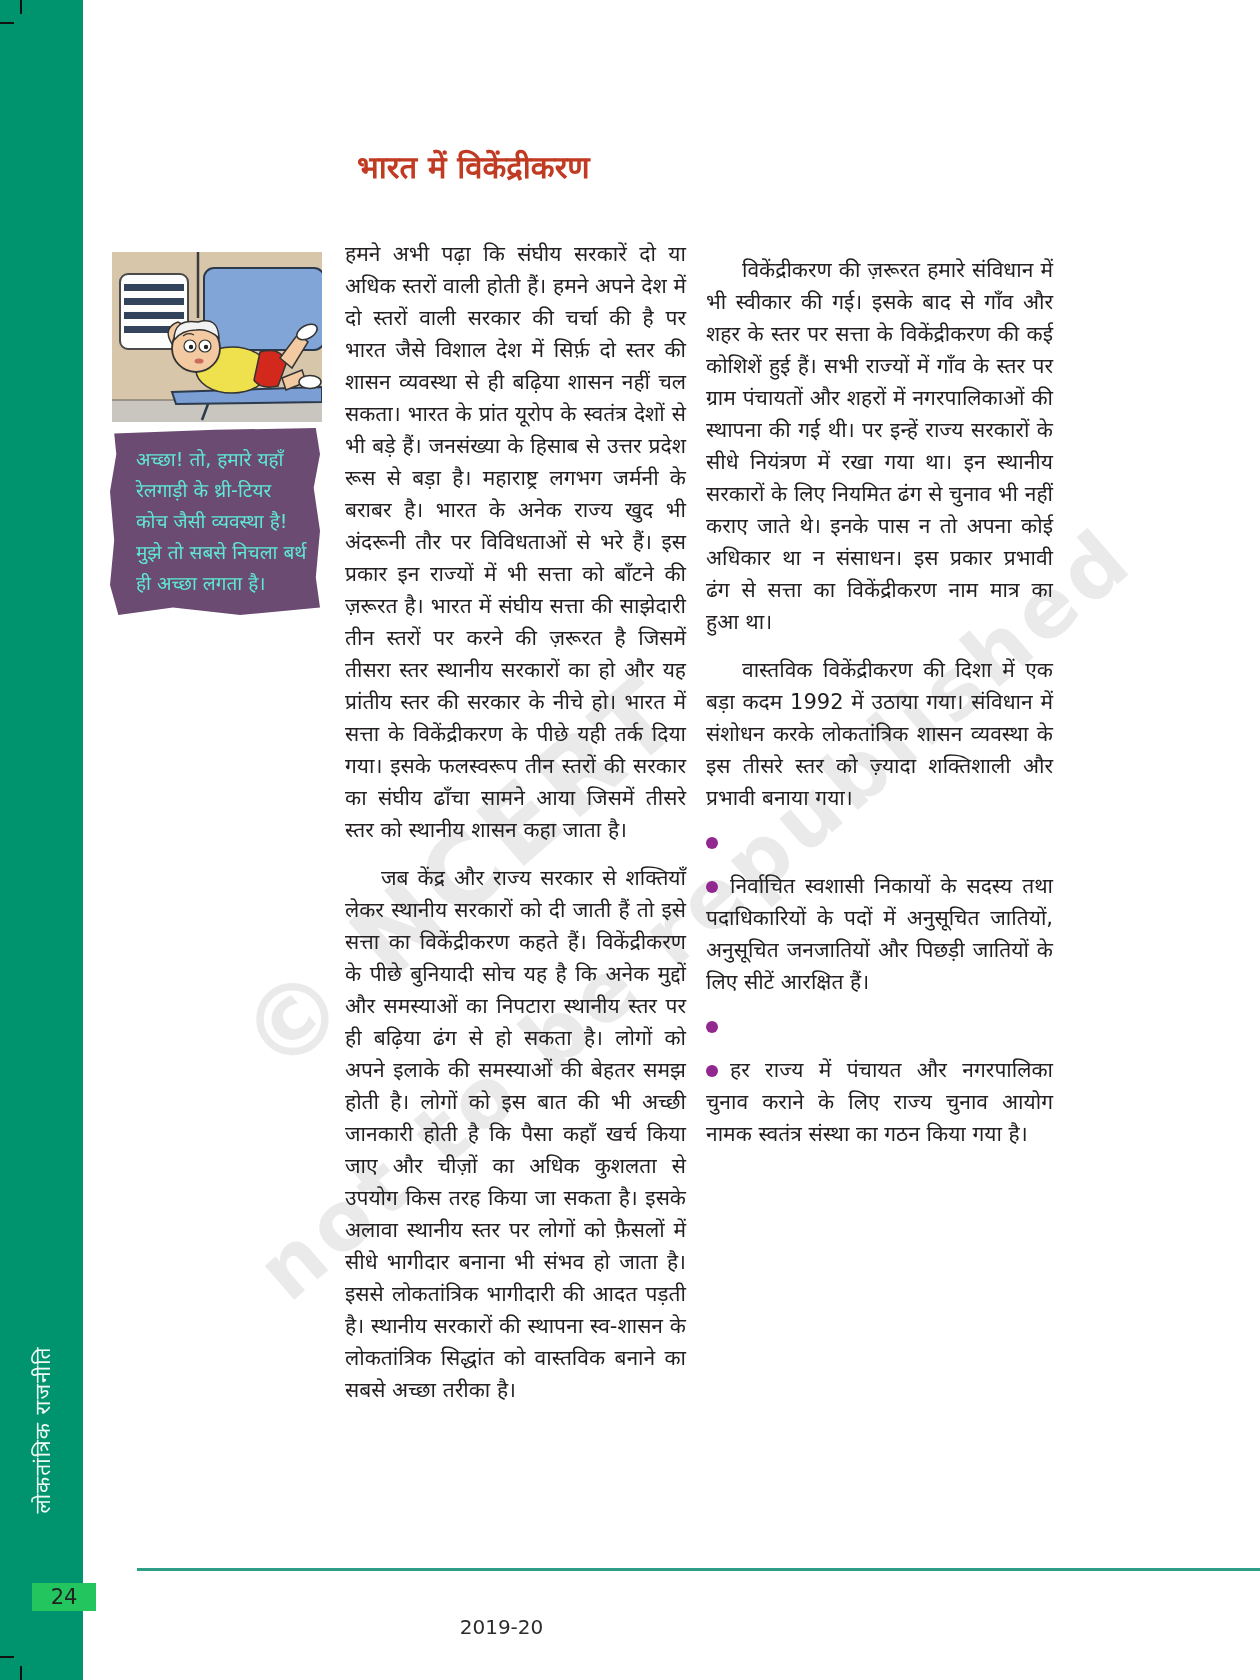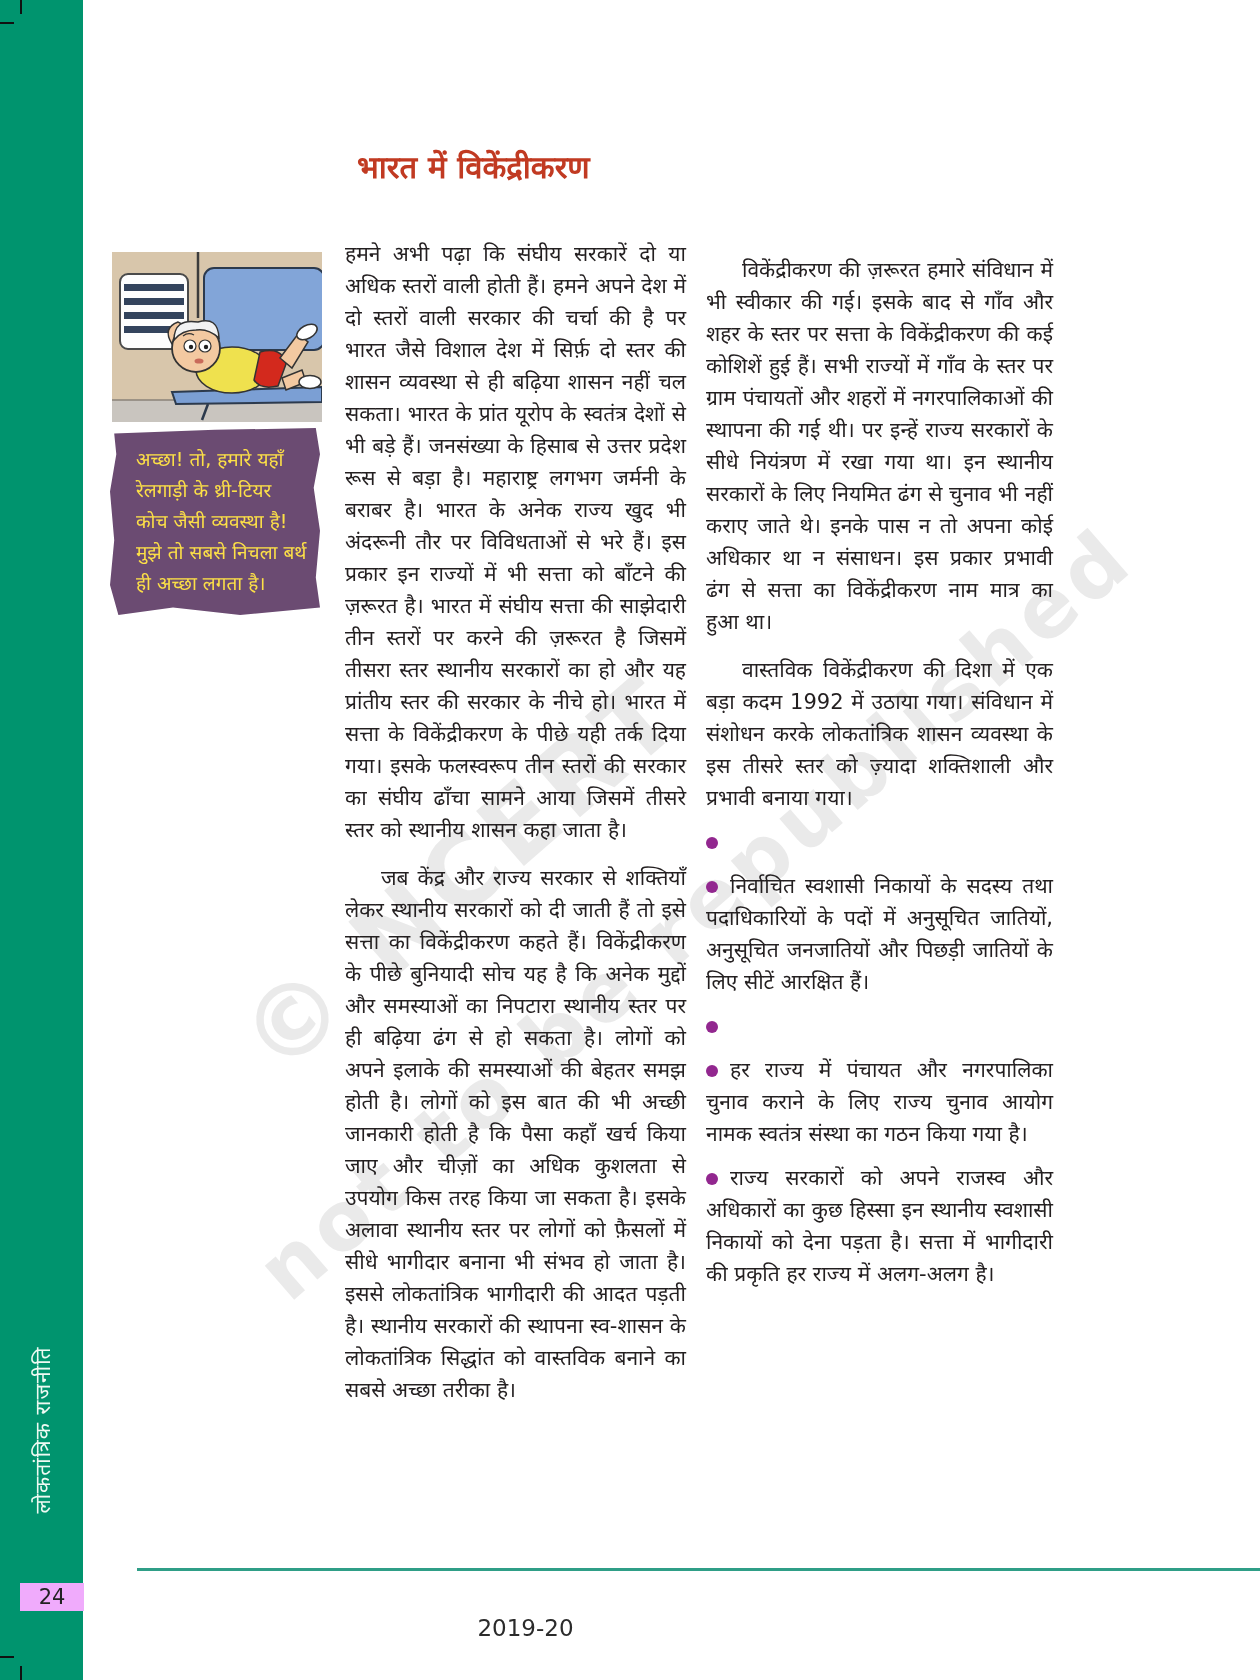"अच्छा! तो, हमारे यहाँ रेलगाड़ी" div.speech-box { color: #fde047 -> #5eead4 }
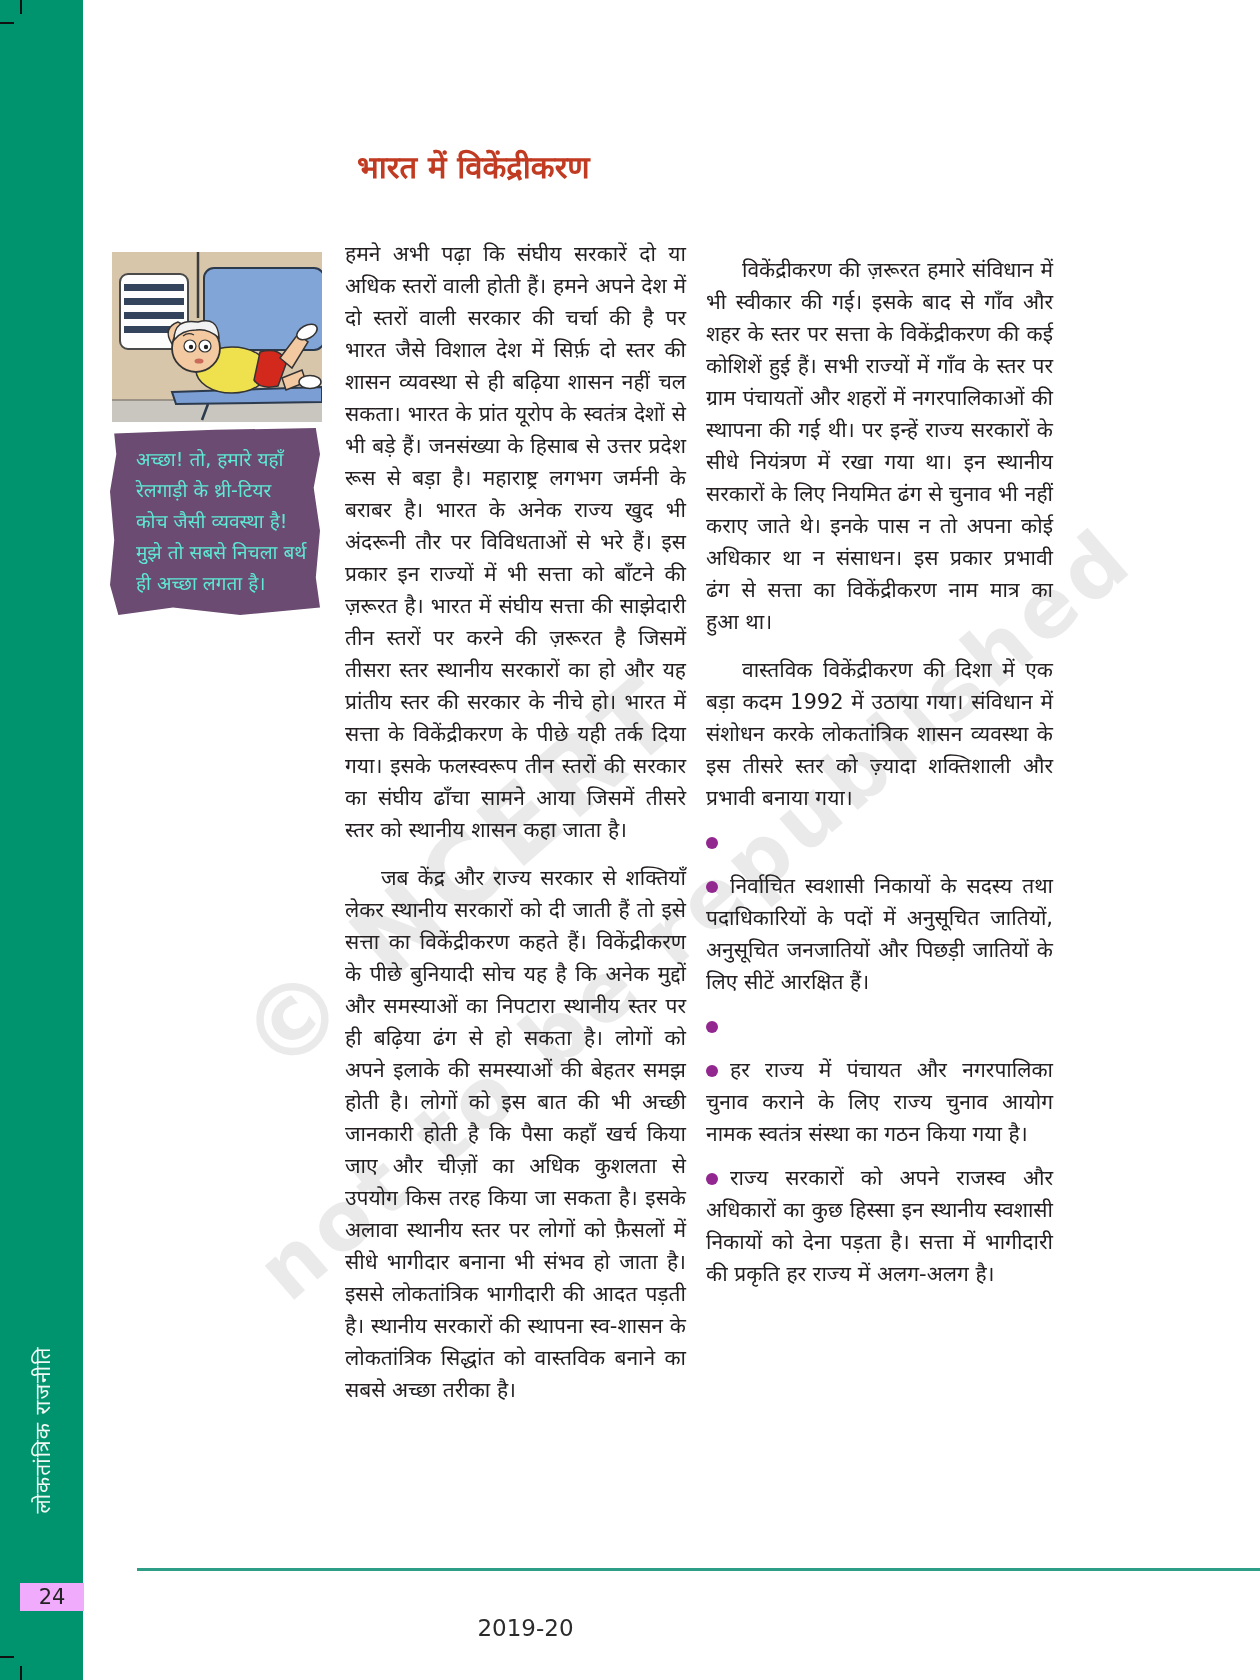"राज्य सरकारों को अपने राजस्व" li.bullet-item { html: <li> <span></span><span>राज्य सरकारों को अपने राजस्व और अधिकारों का कुछ हिस्सा इन स्थानीय स्वशासी निकायों को देना पड़ता है। सत्ता में भागीदारी की प्रकृति हर राज्य में अलग-अलग है।</span> </li> -> none }
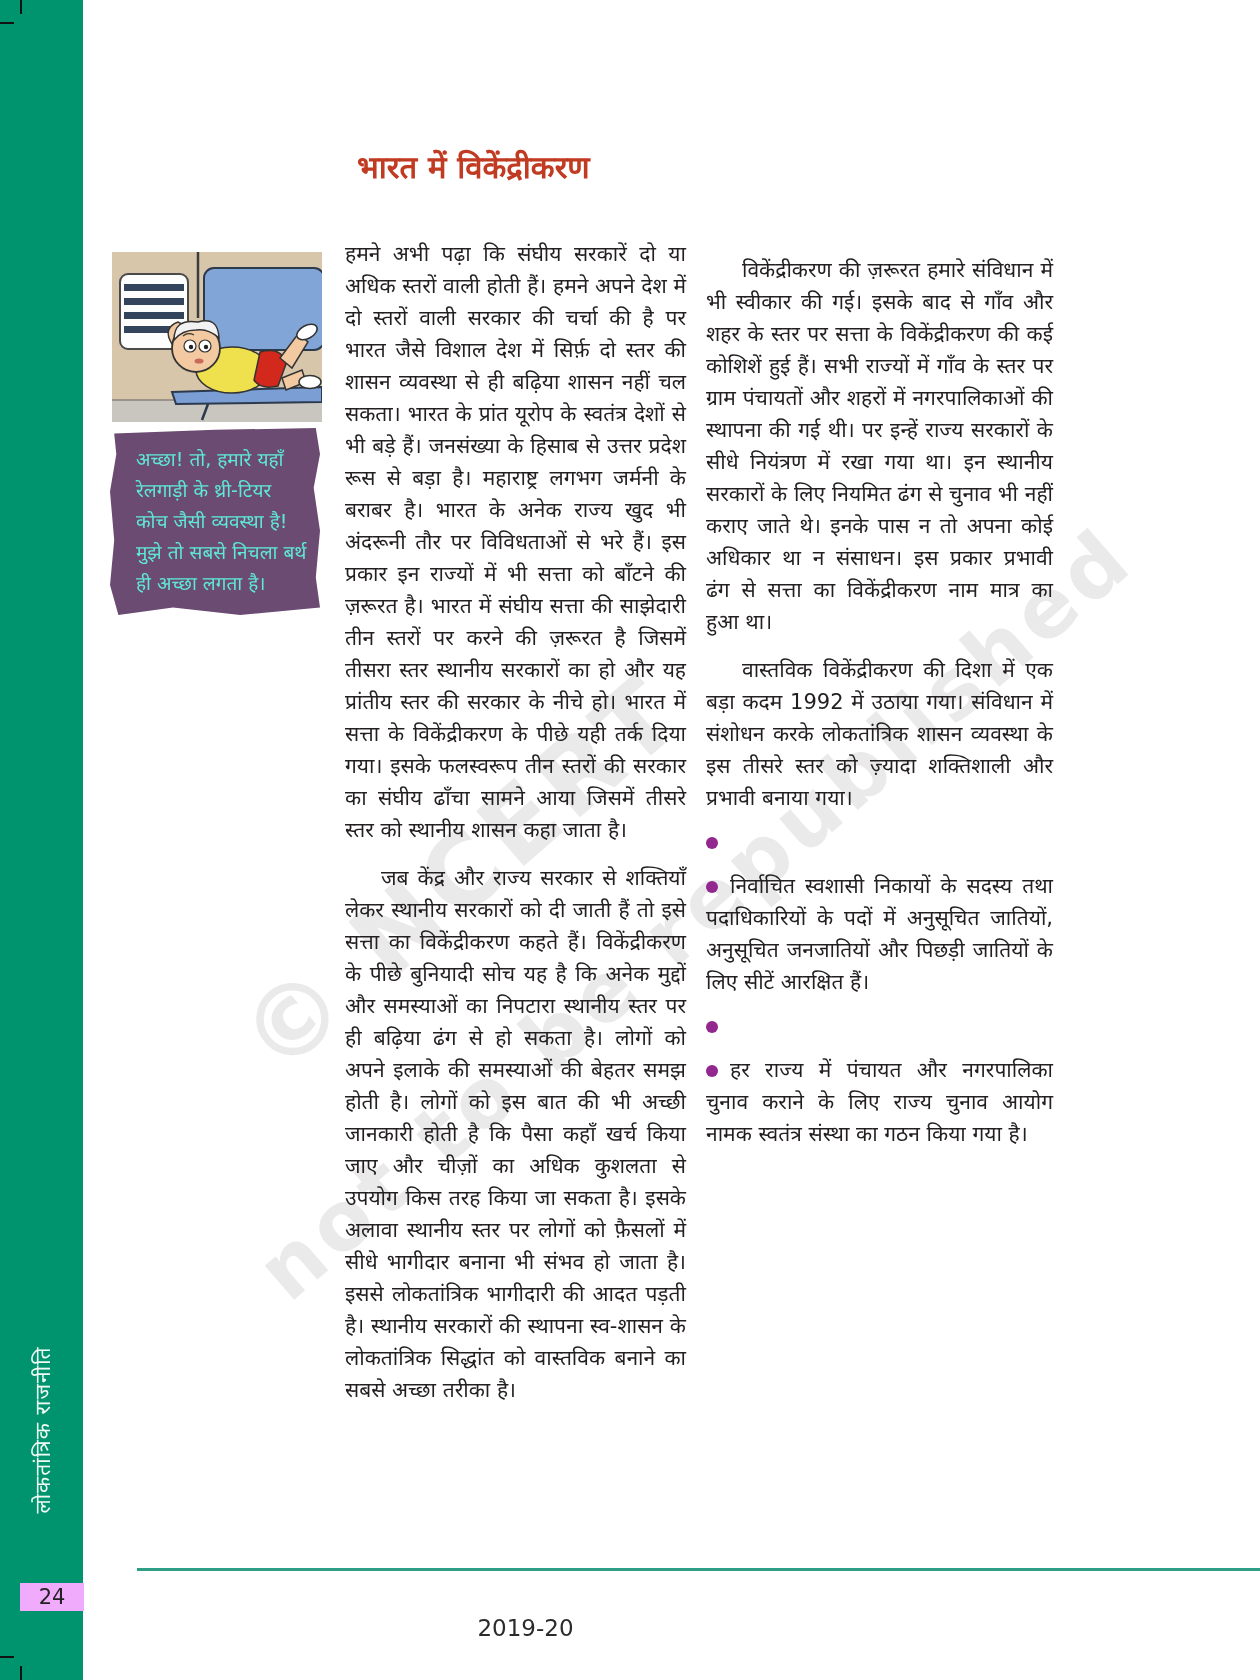"24" .pagenum-box { background: #f0abfc -> #22c55e; left: 20px -> 32px }
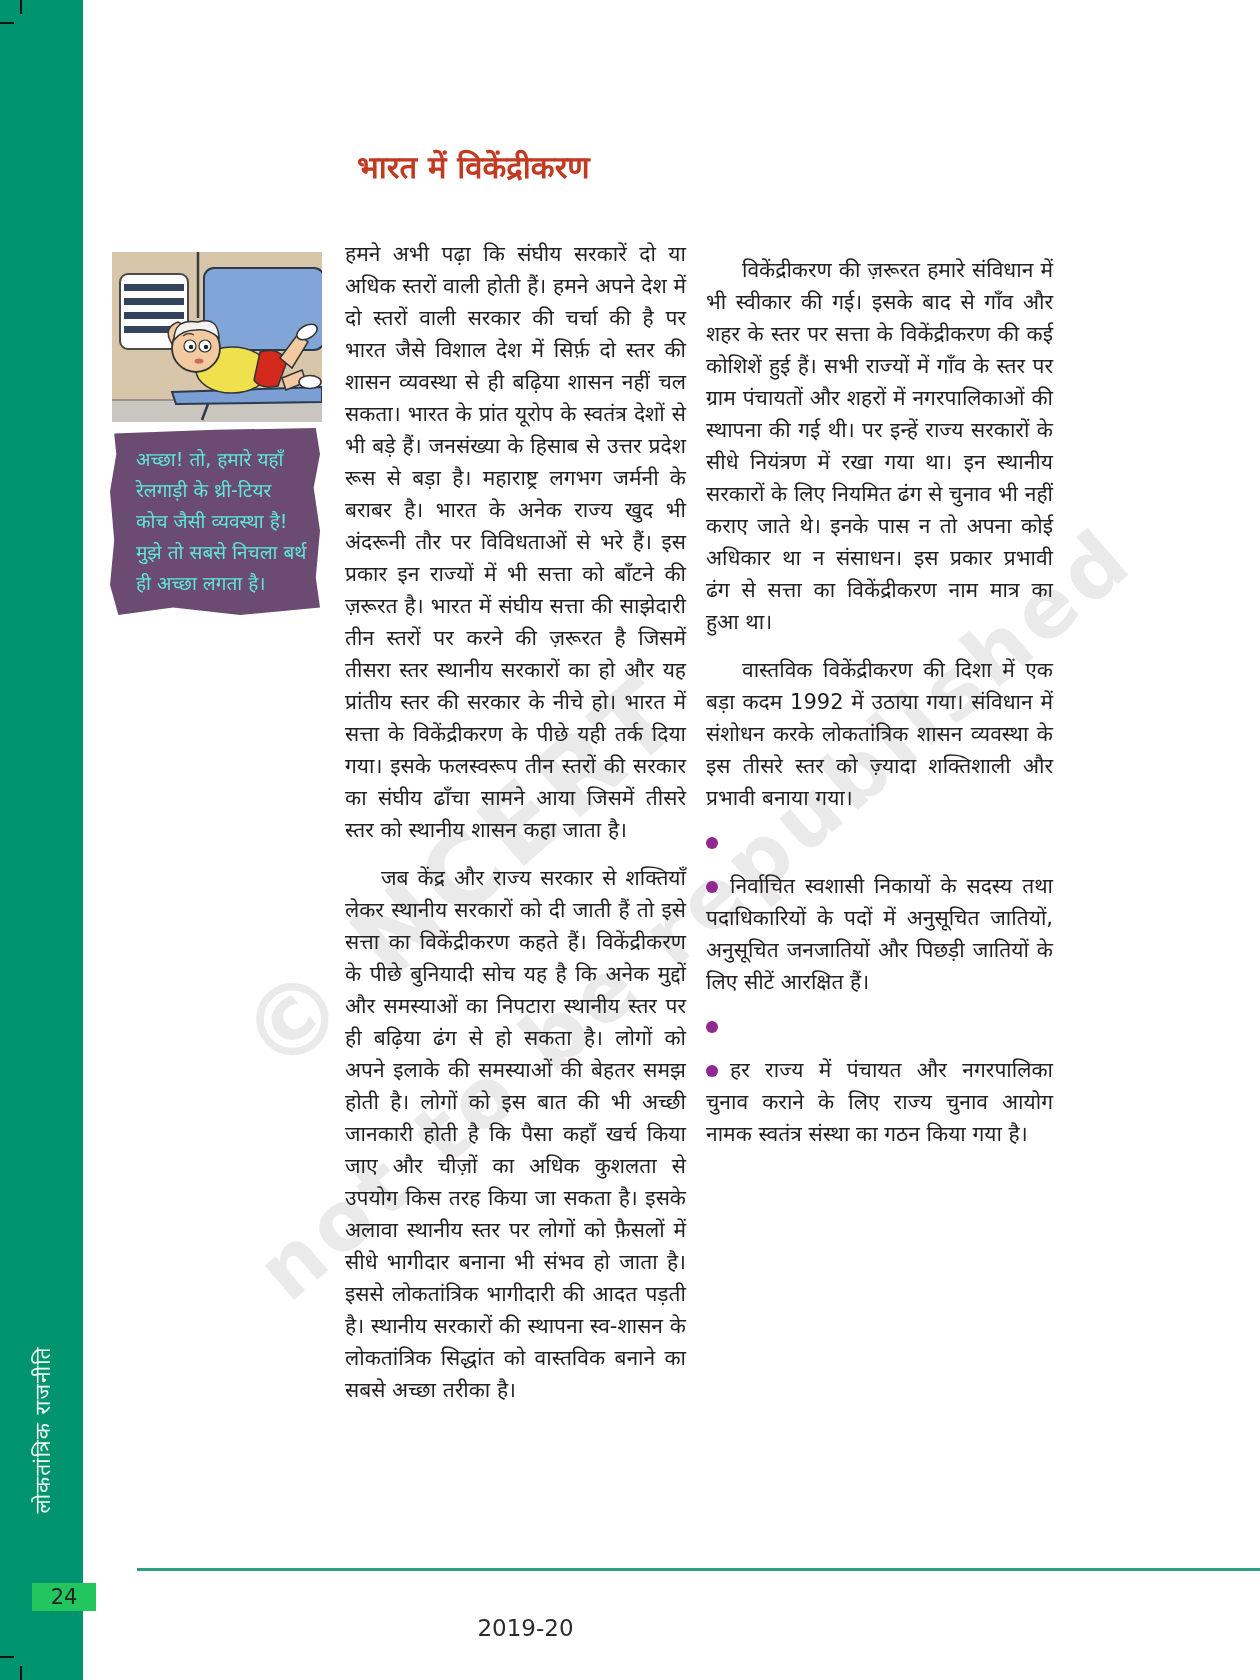"2019-20" .footer { font-size: 23px -> 20px; margin-left: 24px -> none }
